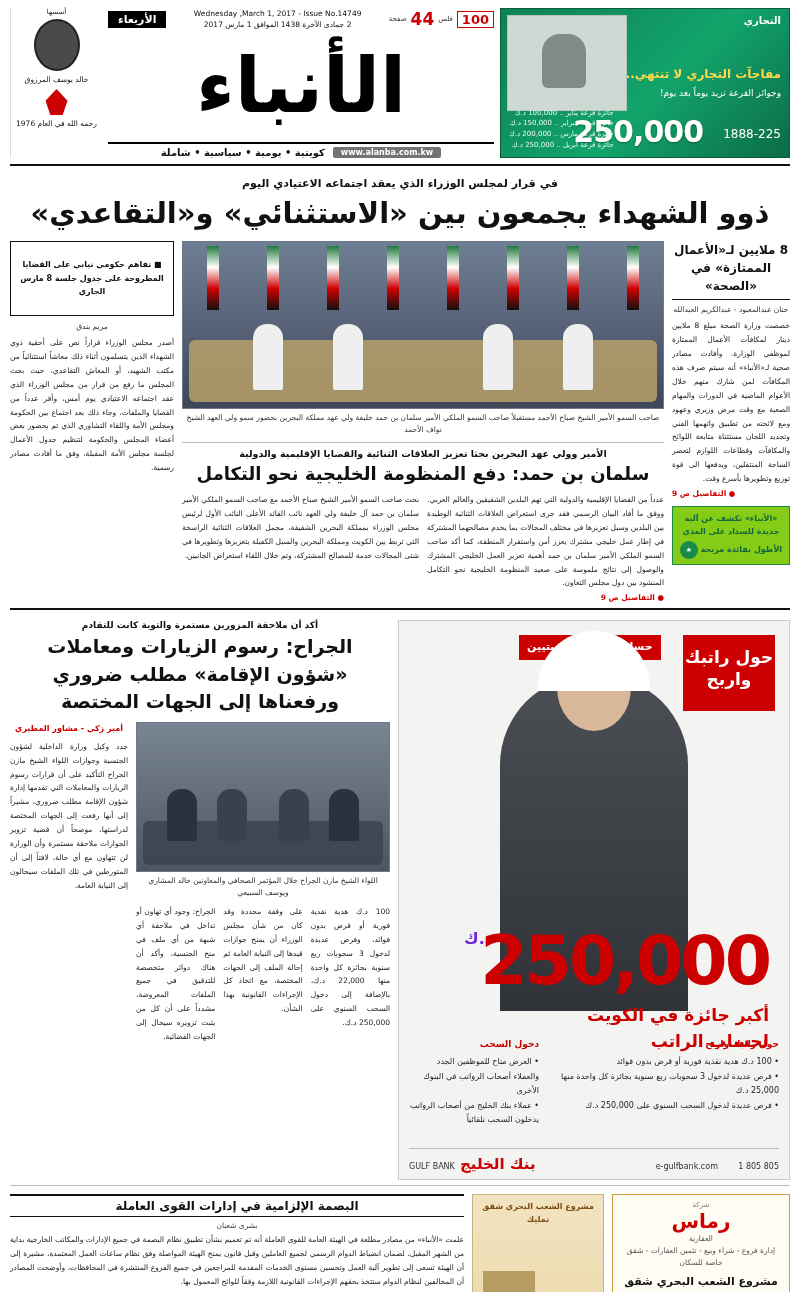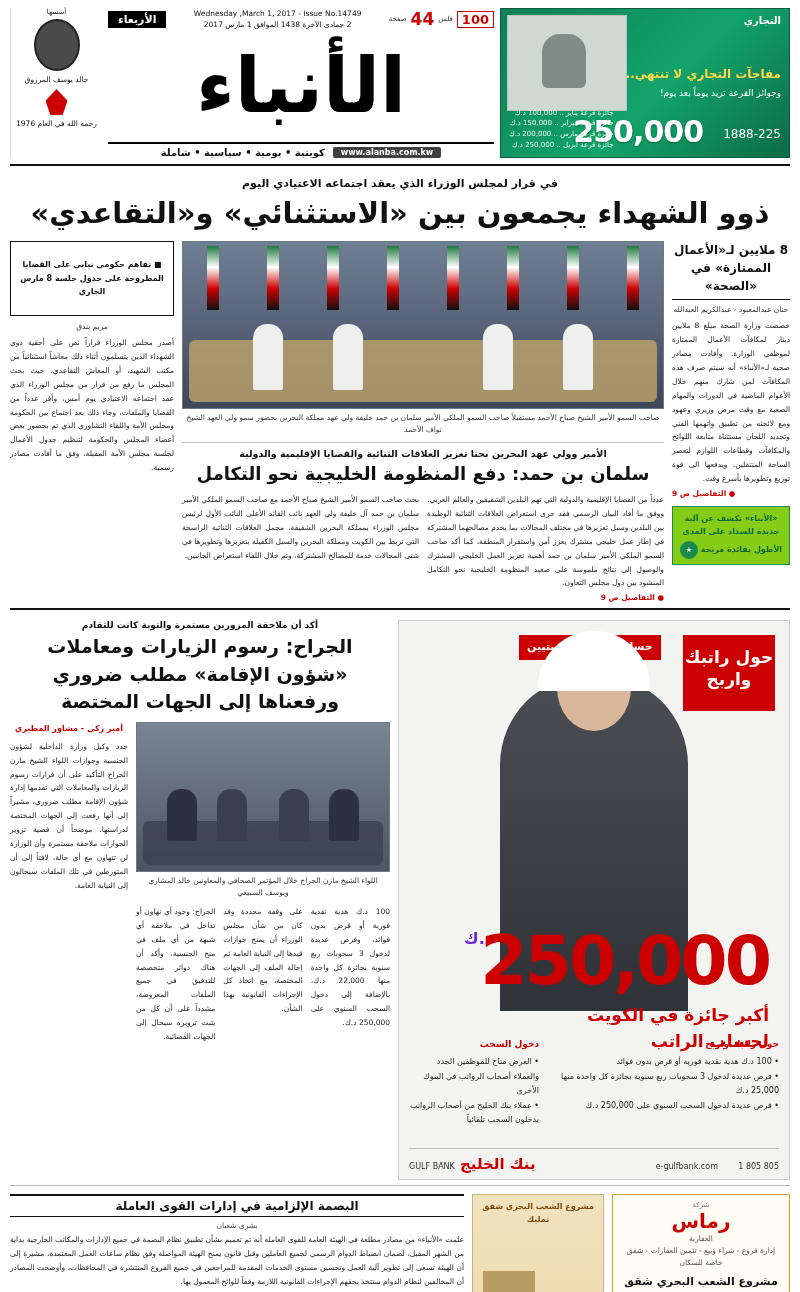"www.alanba.com.kw" .mh-url { background: #404040 -> #737373 }
